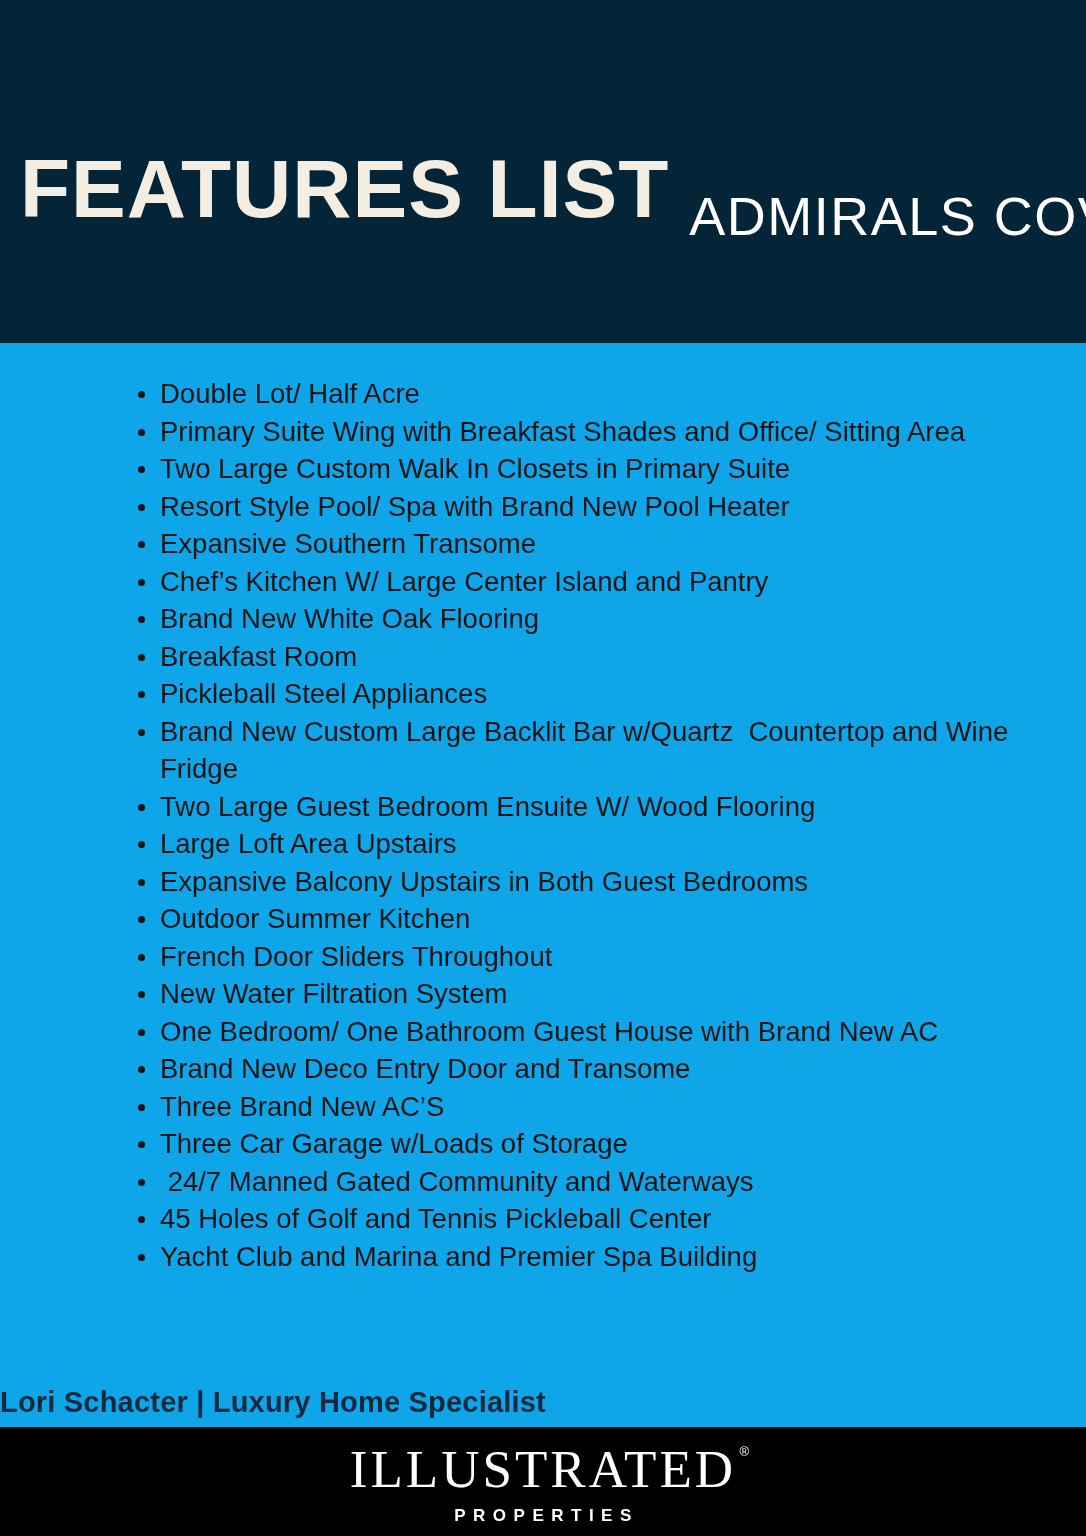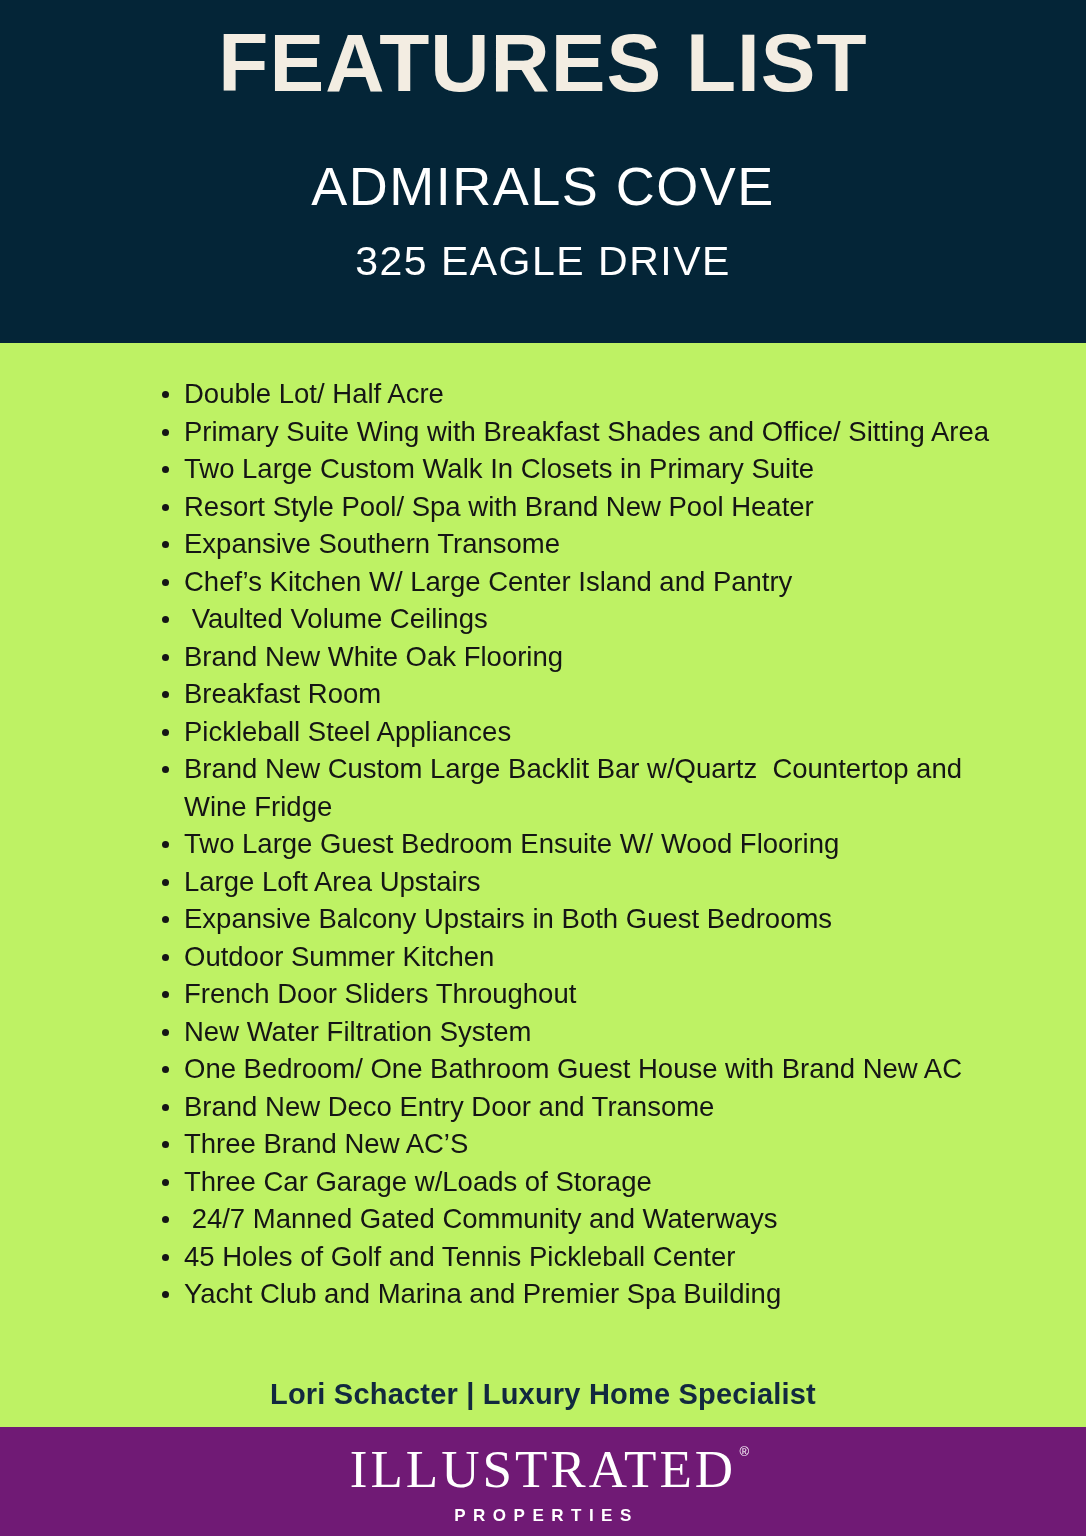"FEATURES LIST" .header-band { flex-direction: column -> row; padding-top: 22px -> 34px }
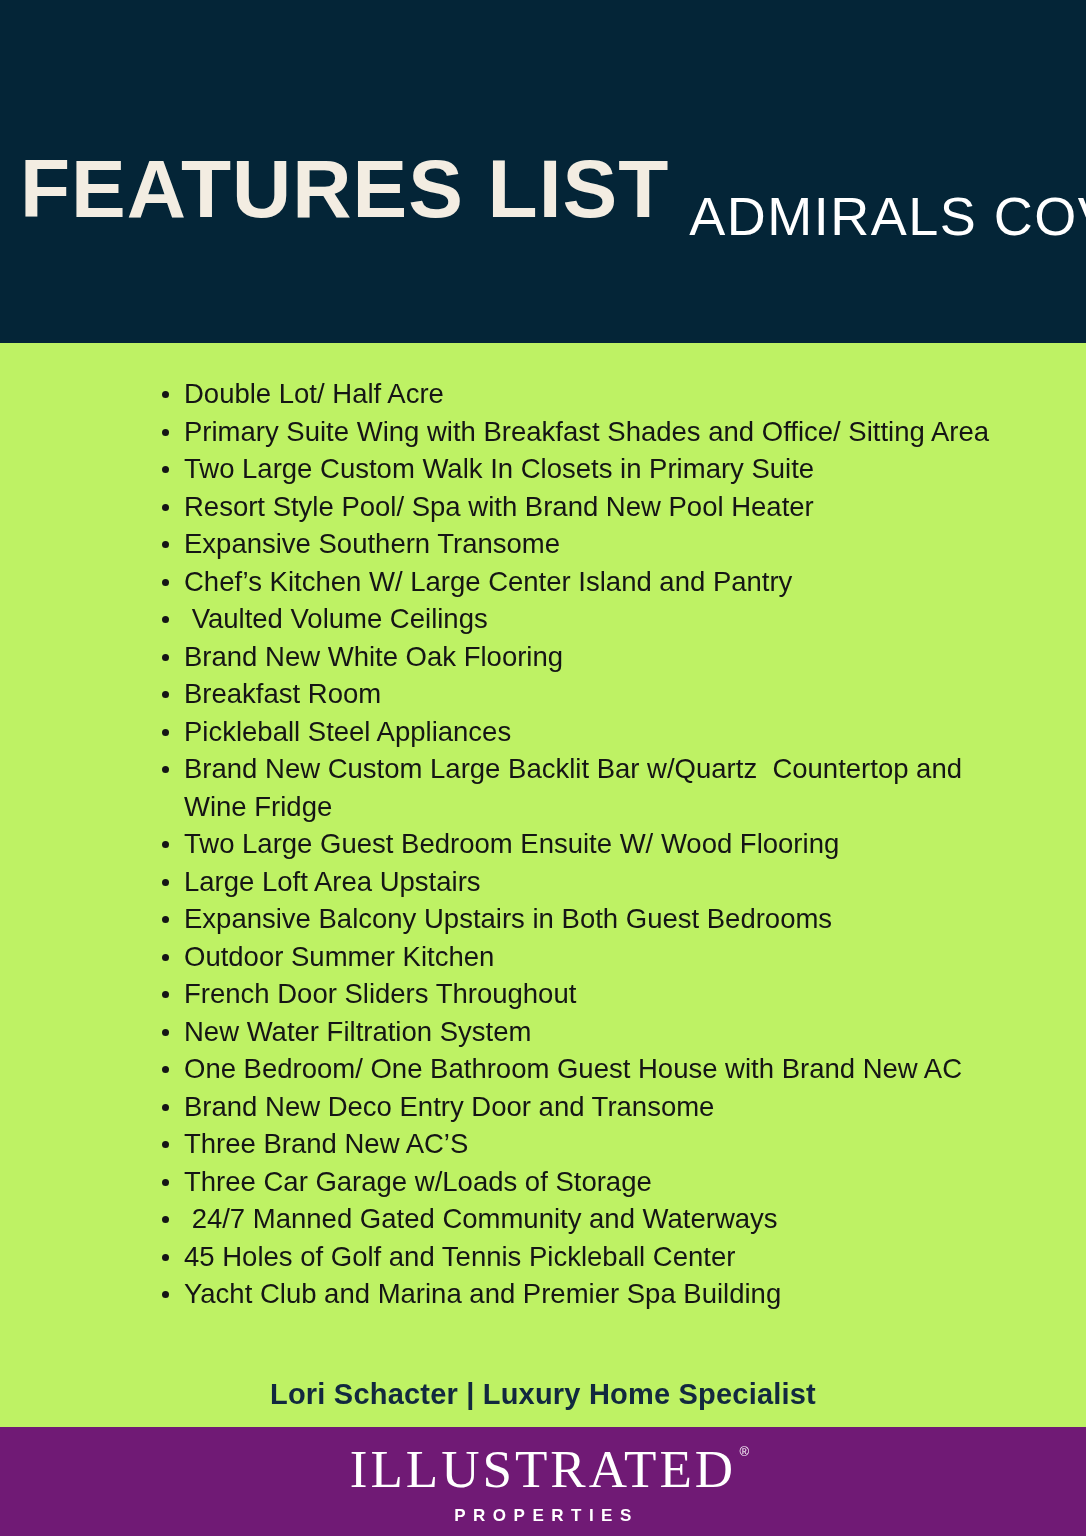"Double Lot/ Half Acre" .body-area { background: #bef264 -> #0ea5e9; padding-left: 24px -> none }
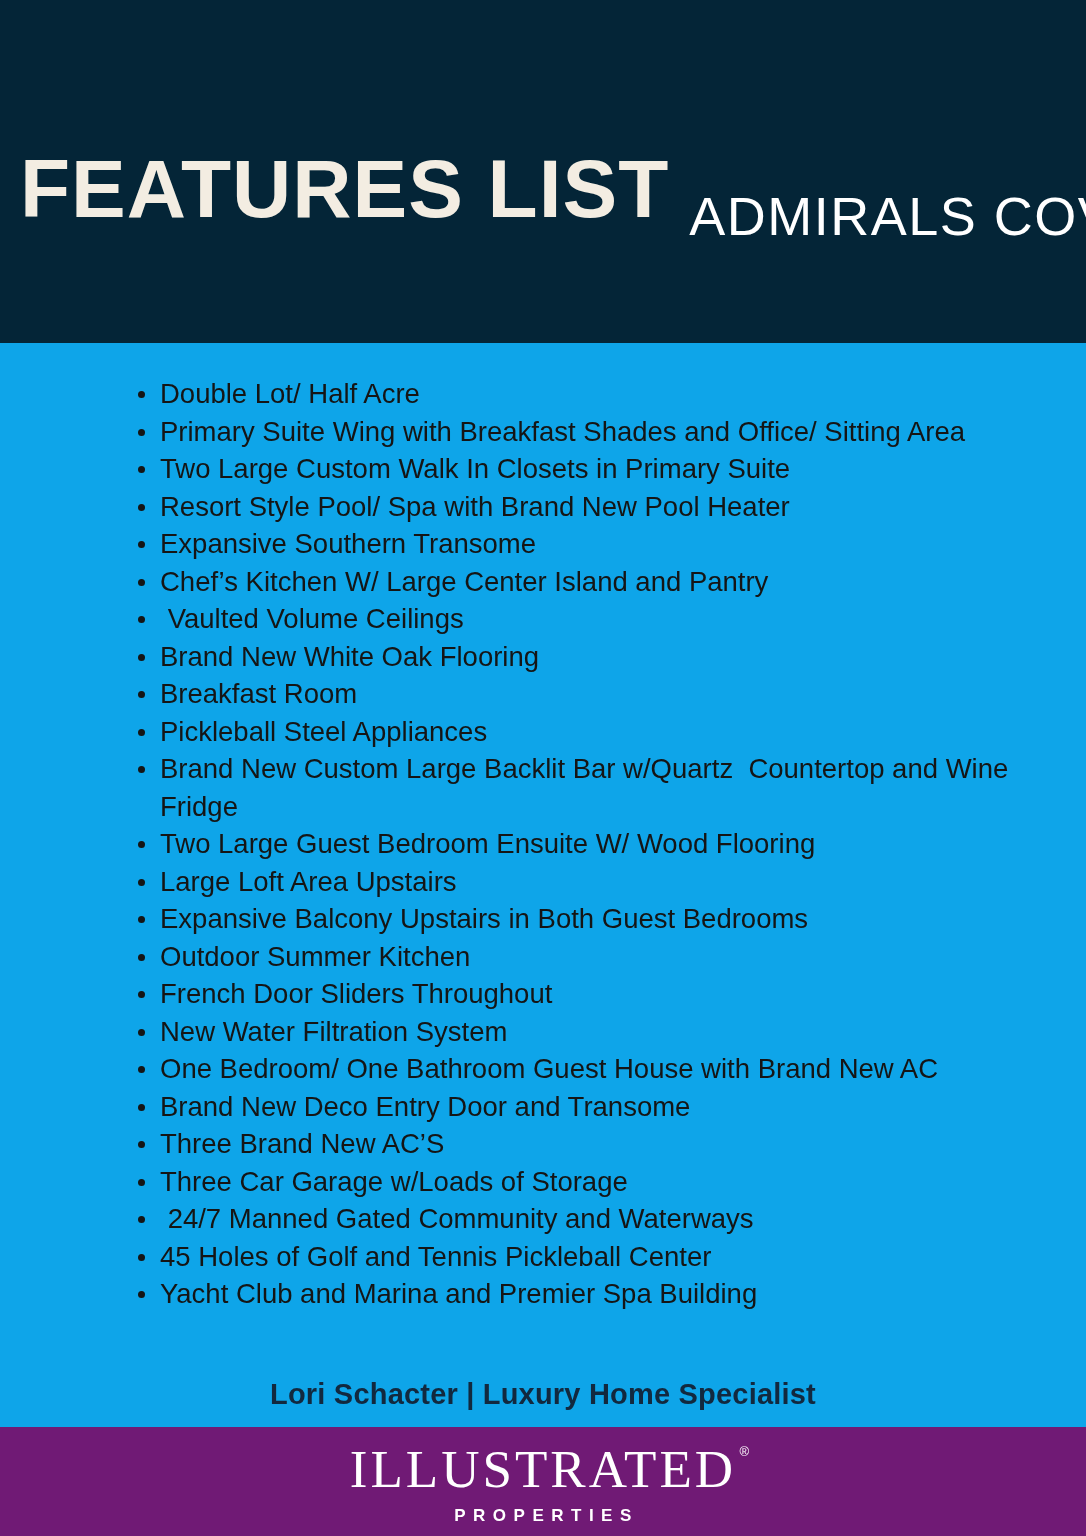"Vaulted Volume Ceilings" li { html: <li> Vaulted Volume Ceilings</li> -> none }
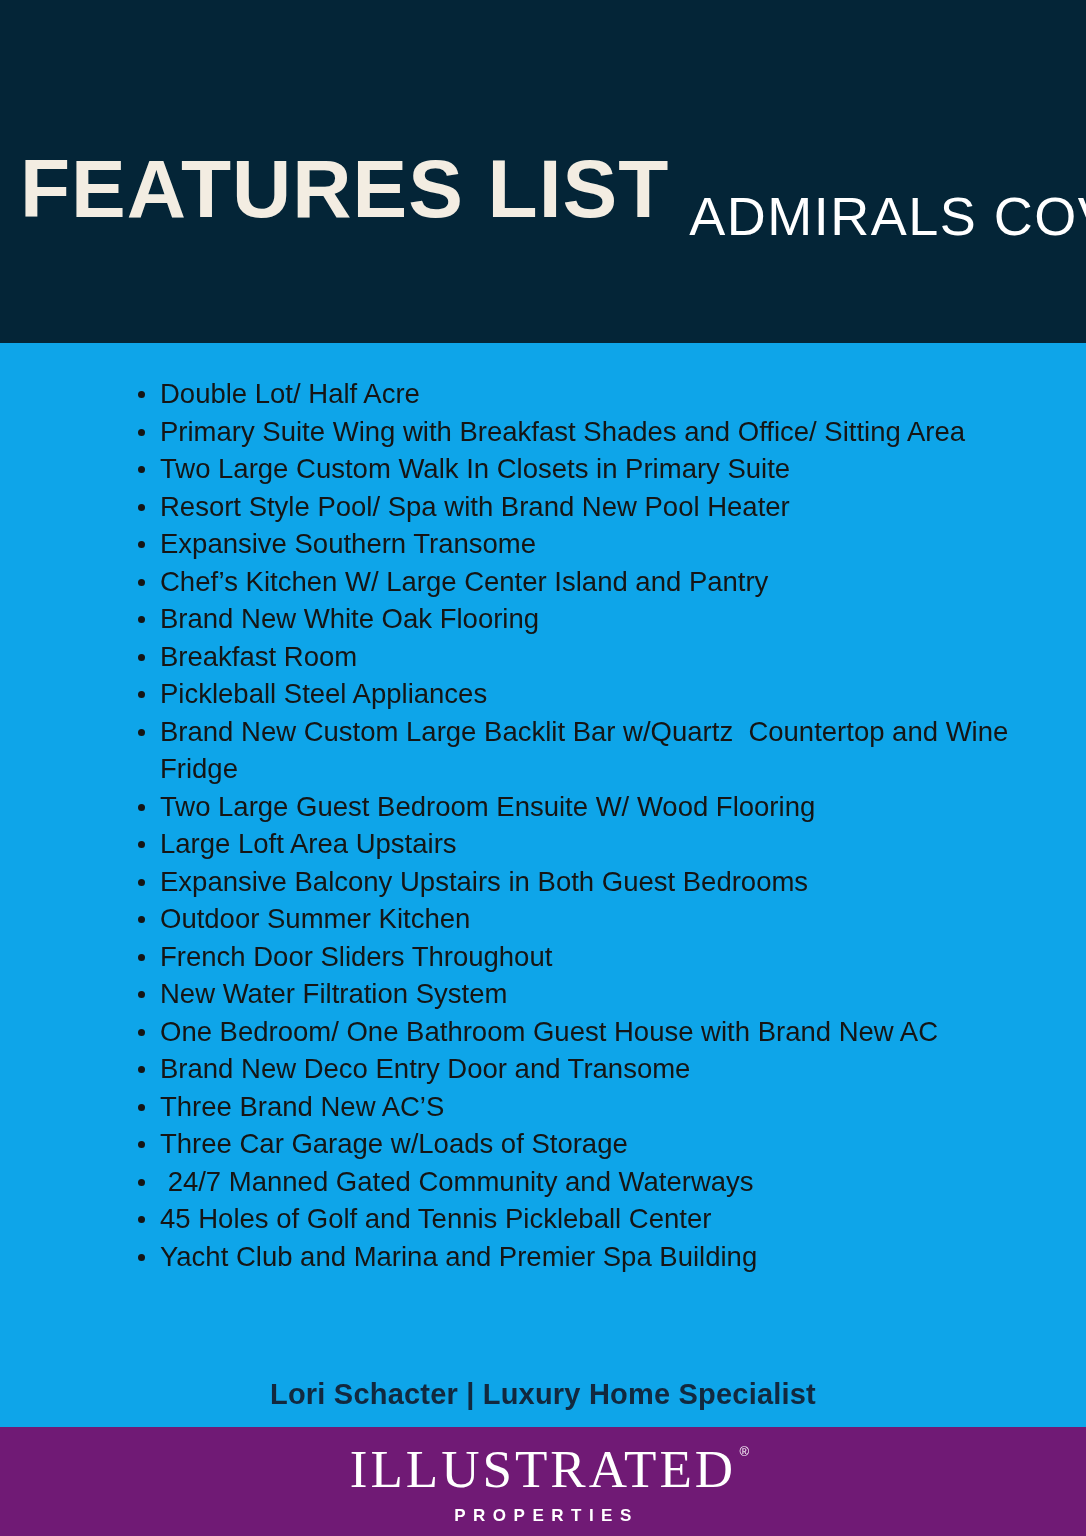"Lori Schacter | Luxury Home" .agent-line { bottom: 16px -> 8px; text-align: center -> left }
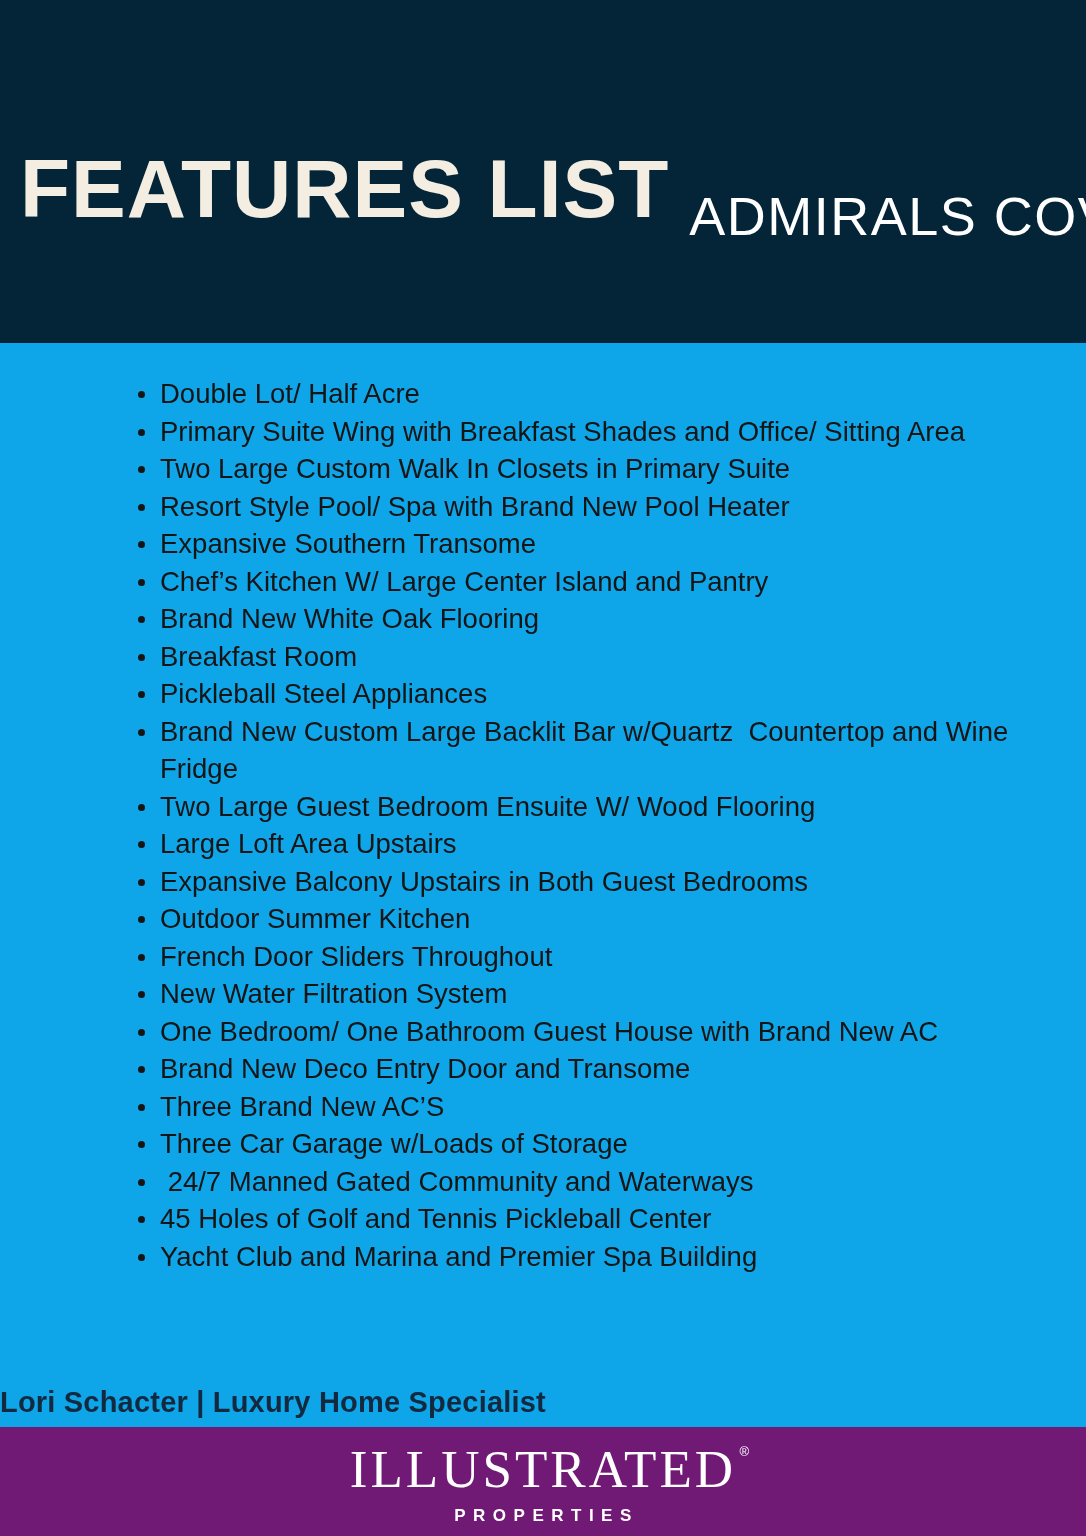"ILLUSTRATED" .footer-band { background: #701a75 -> #000000 }
